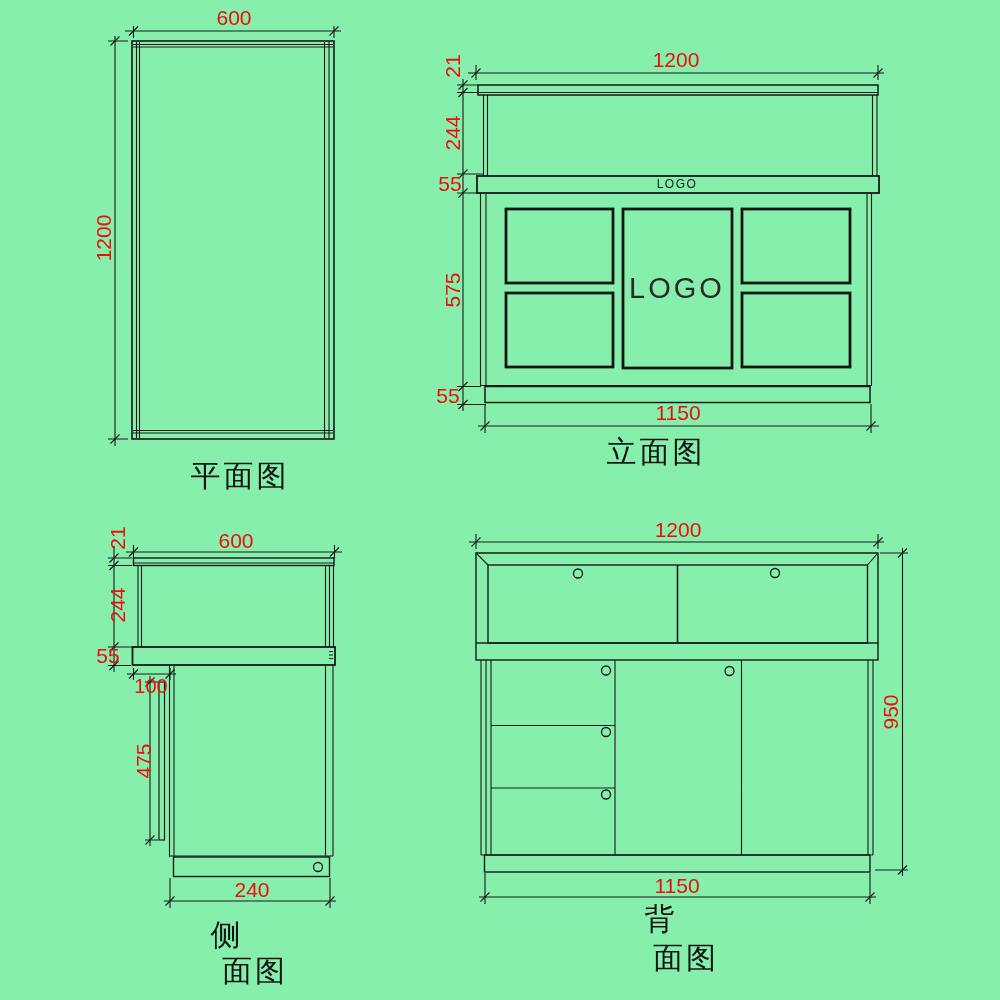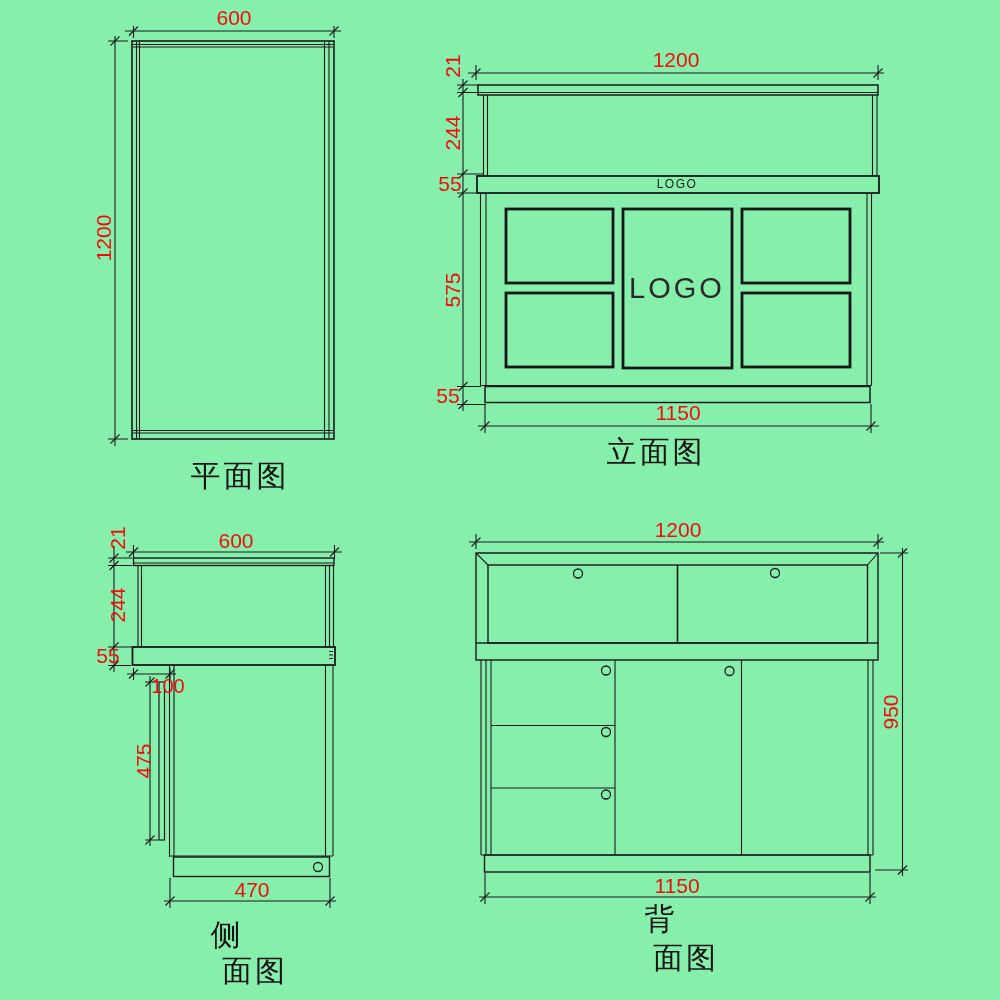"100" div.txt { left: 168px -> 151px }
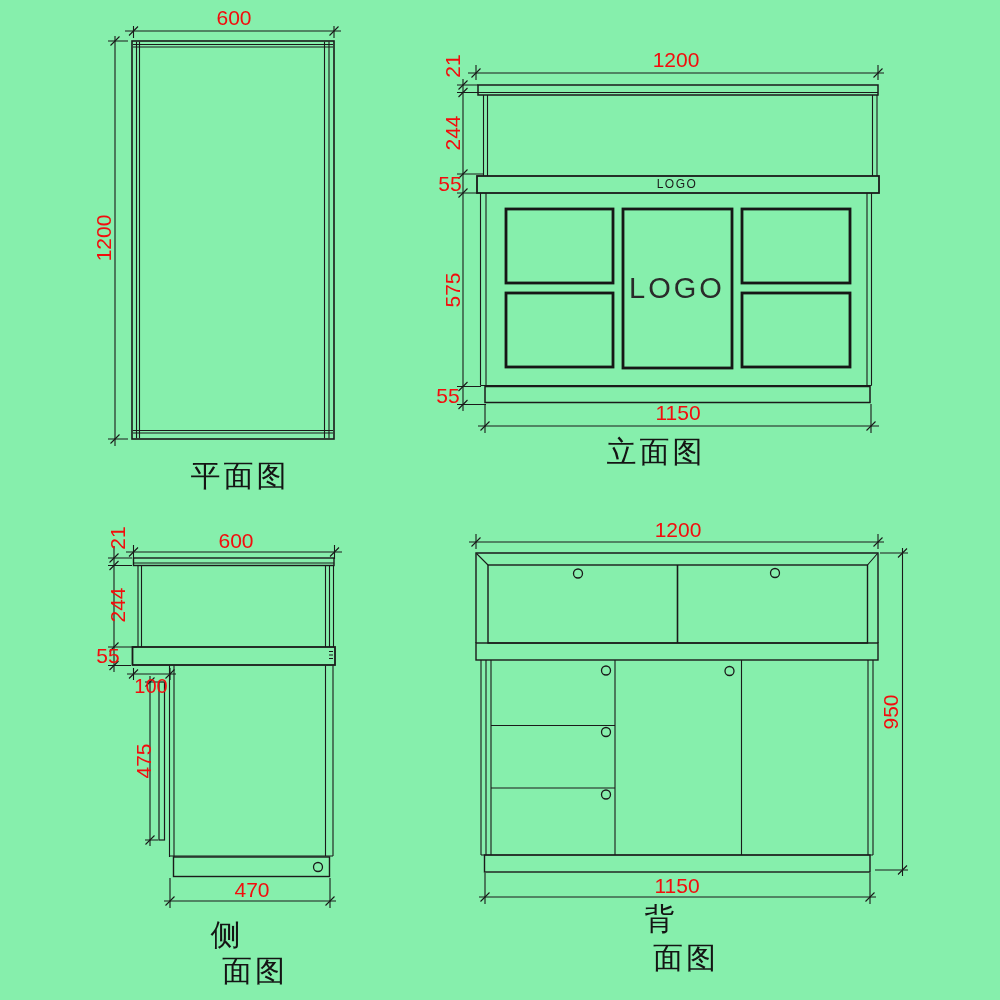"470" div.txt { text: 470 -> 240 }
